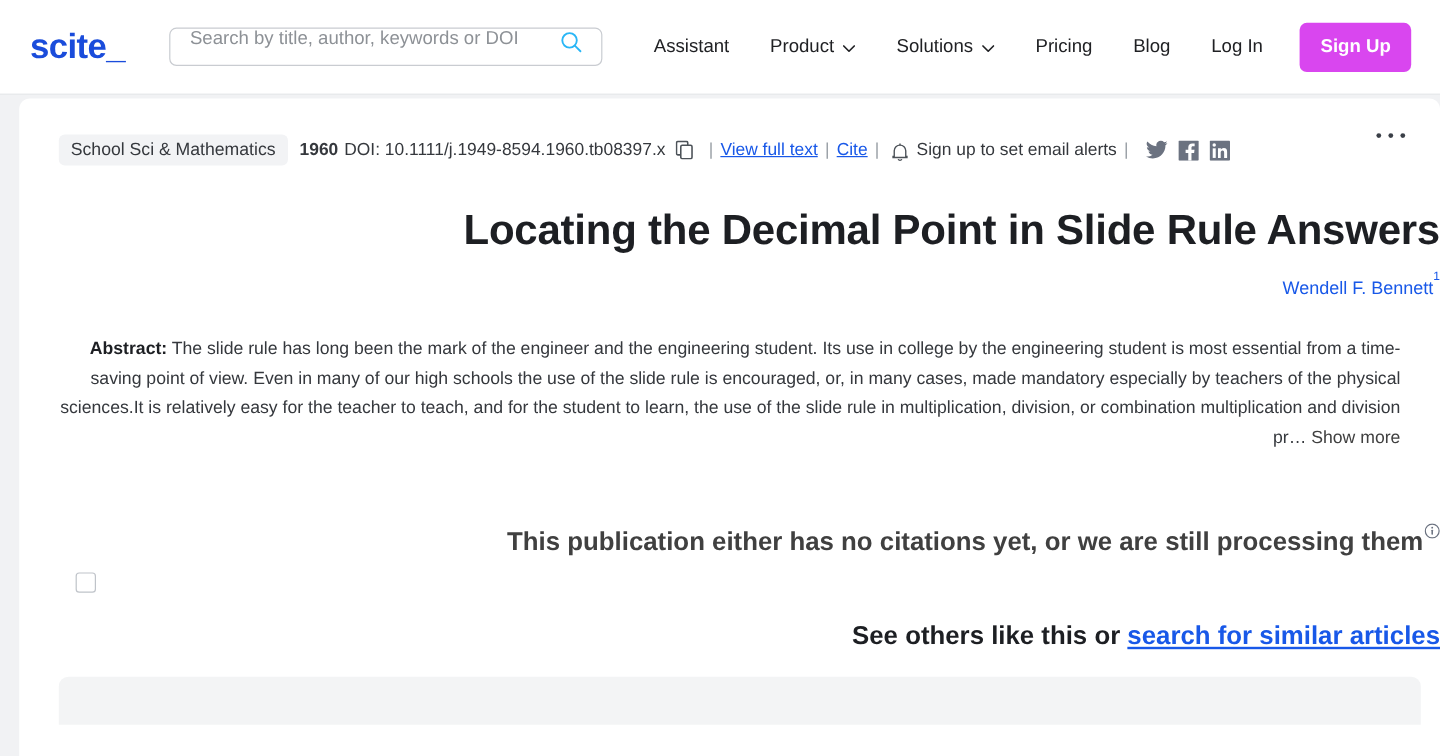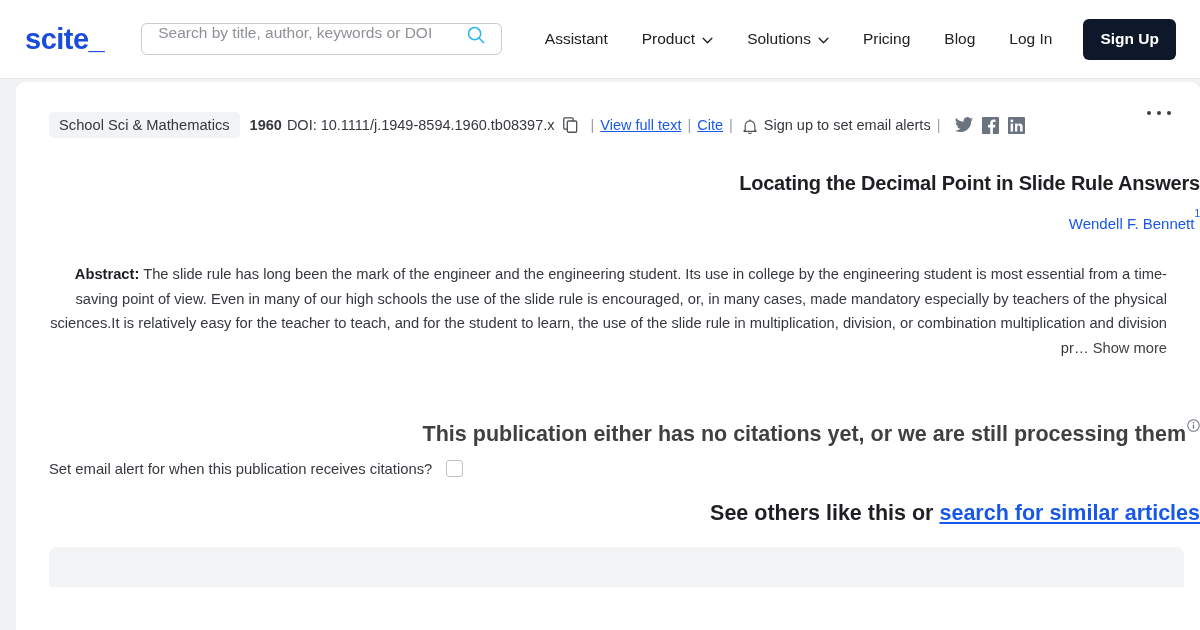"Sign Up" .signup-btn { background: #0f172a -> #d946ef }
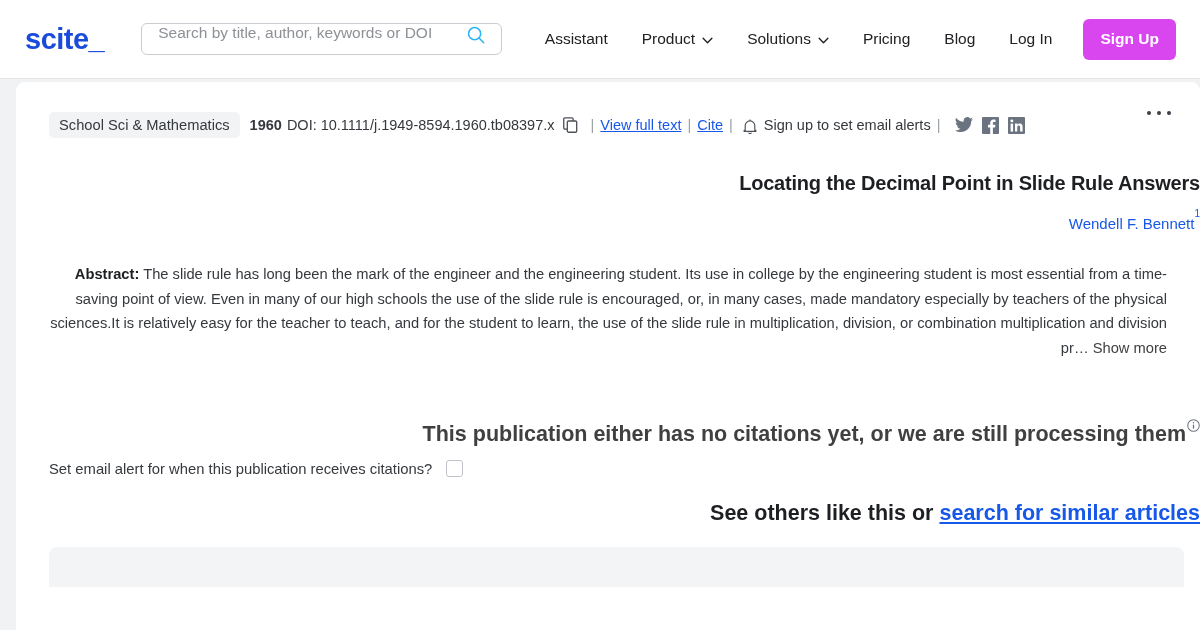"Locating the Decimal Point in" .title { font-size: 20px -> 35px }
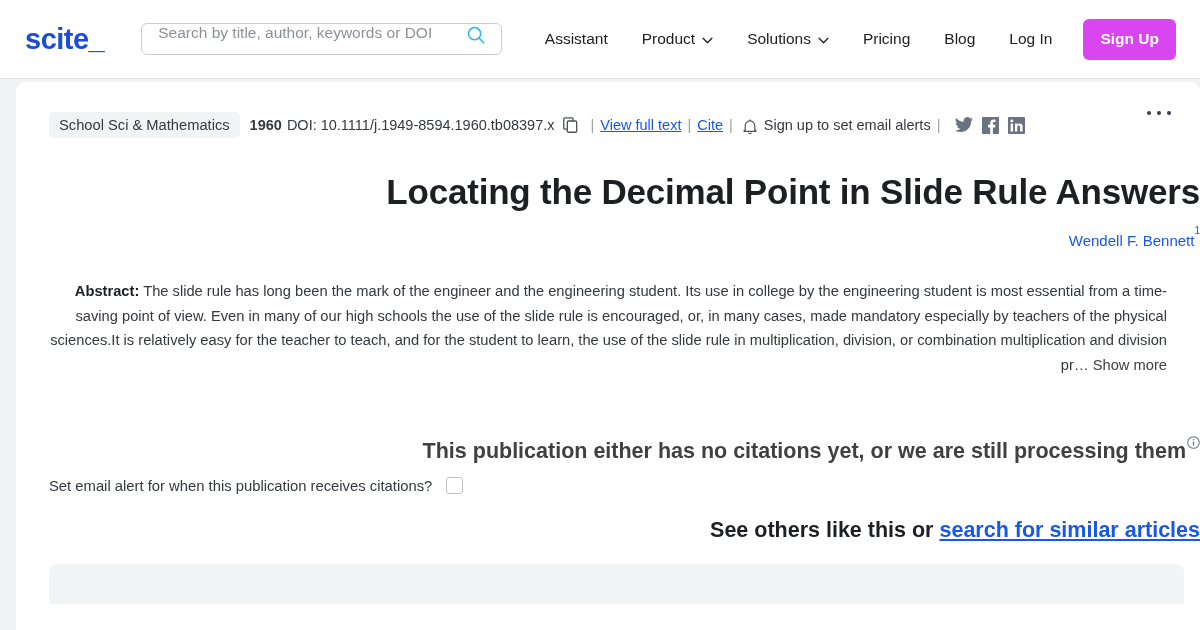"Set email alert for when" span { html: <span>Set email alert for when this publication receives citations?</span> -> none }
